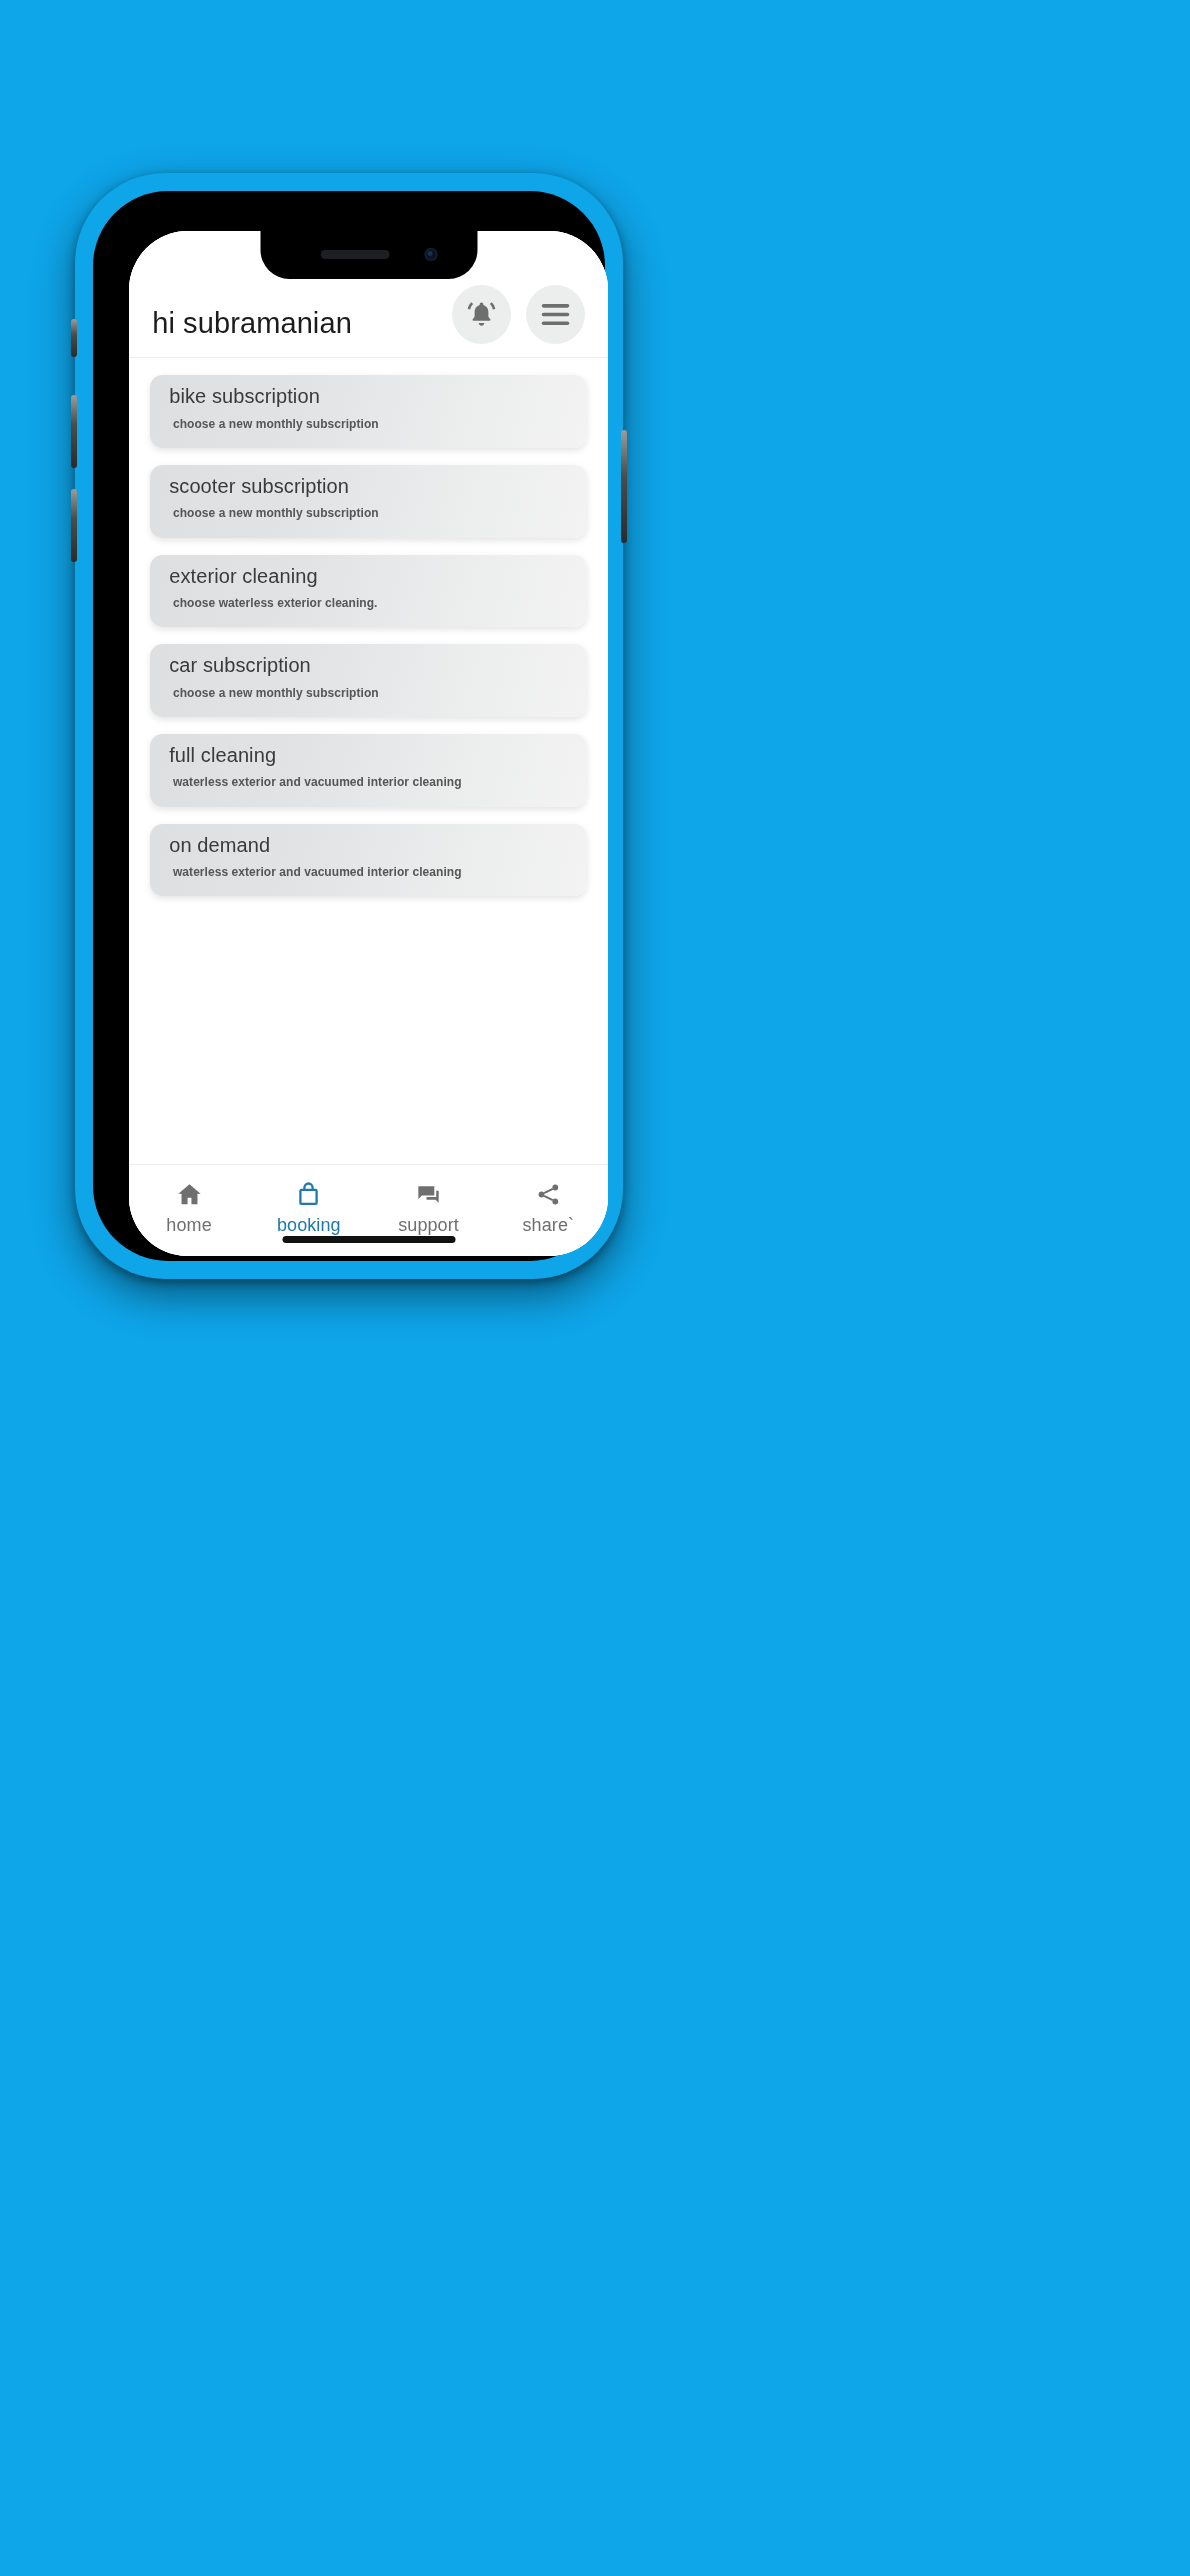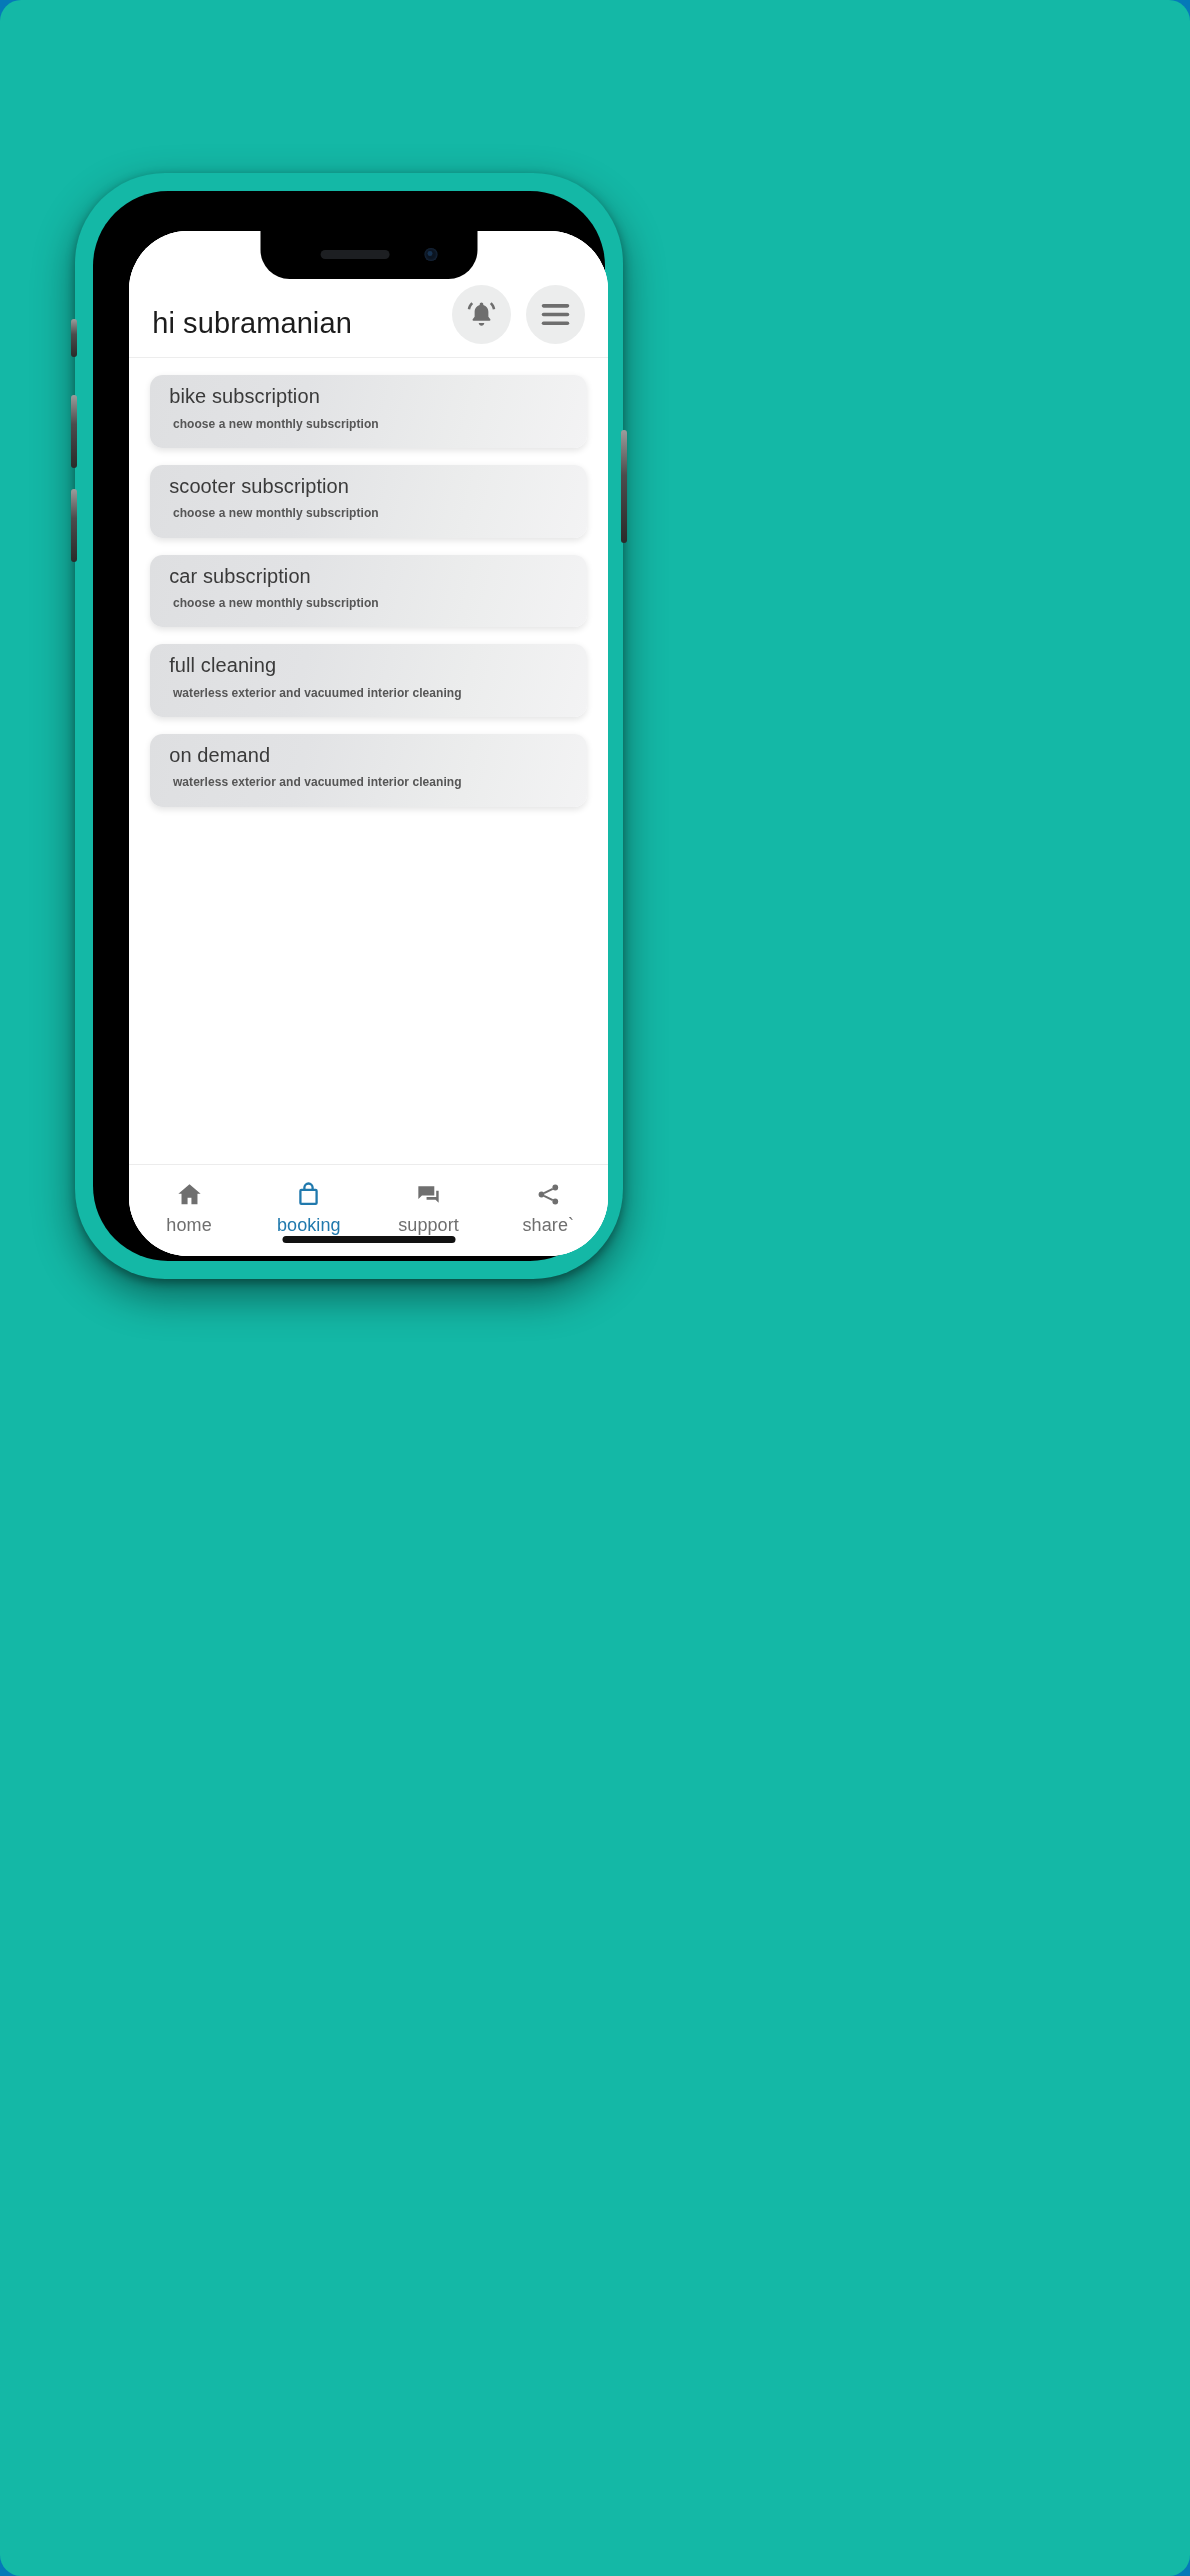"hi subramanian" .stage { background: #14b8a6 -> #0ea5e9; border-radius: 21px -> none }
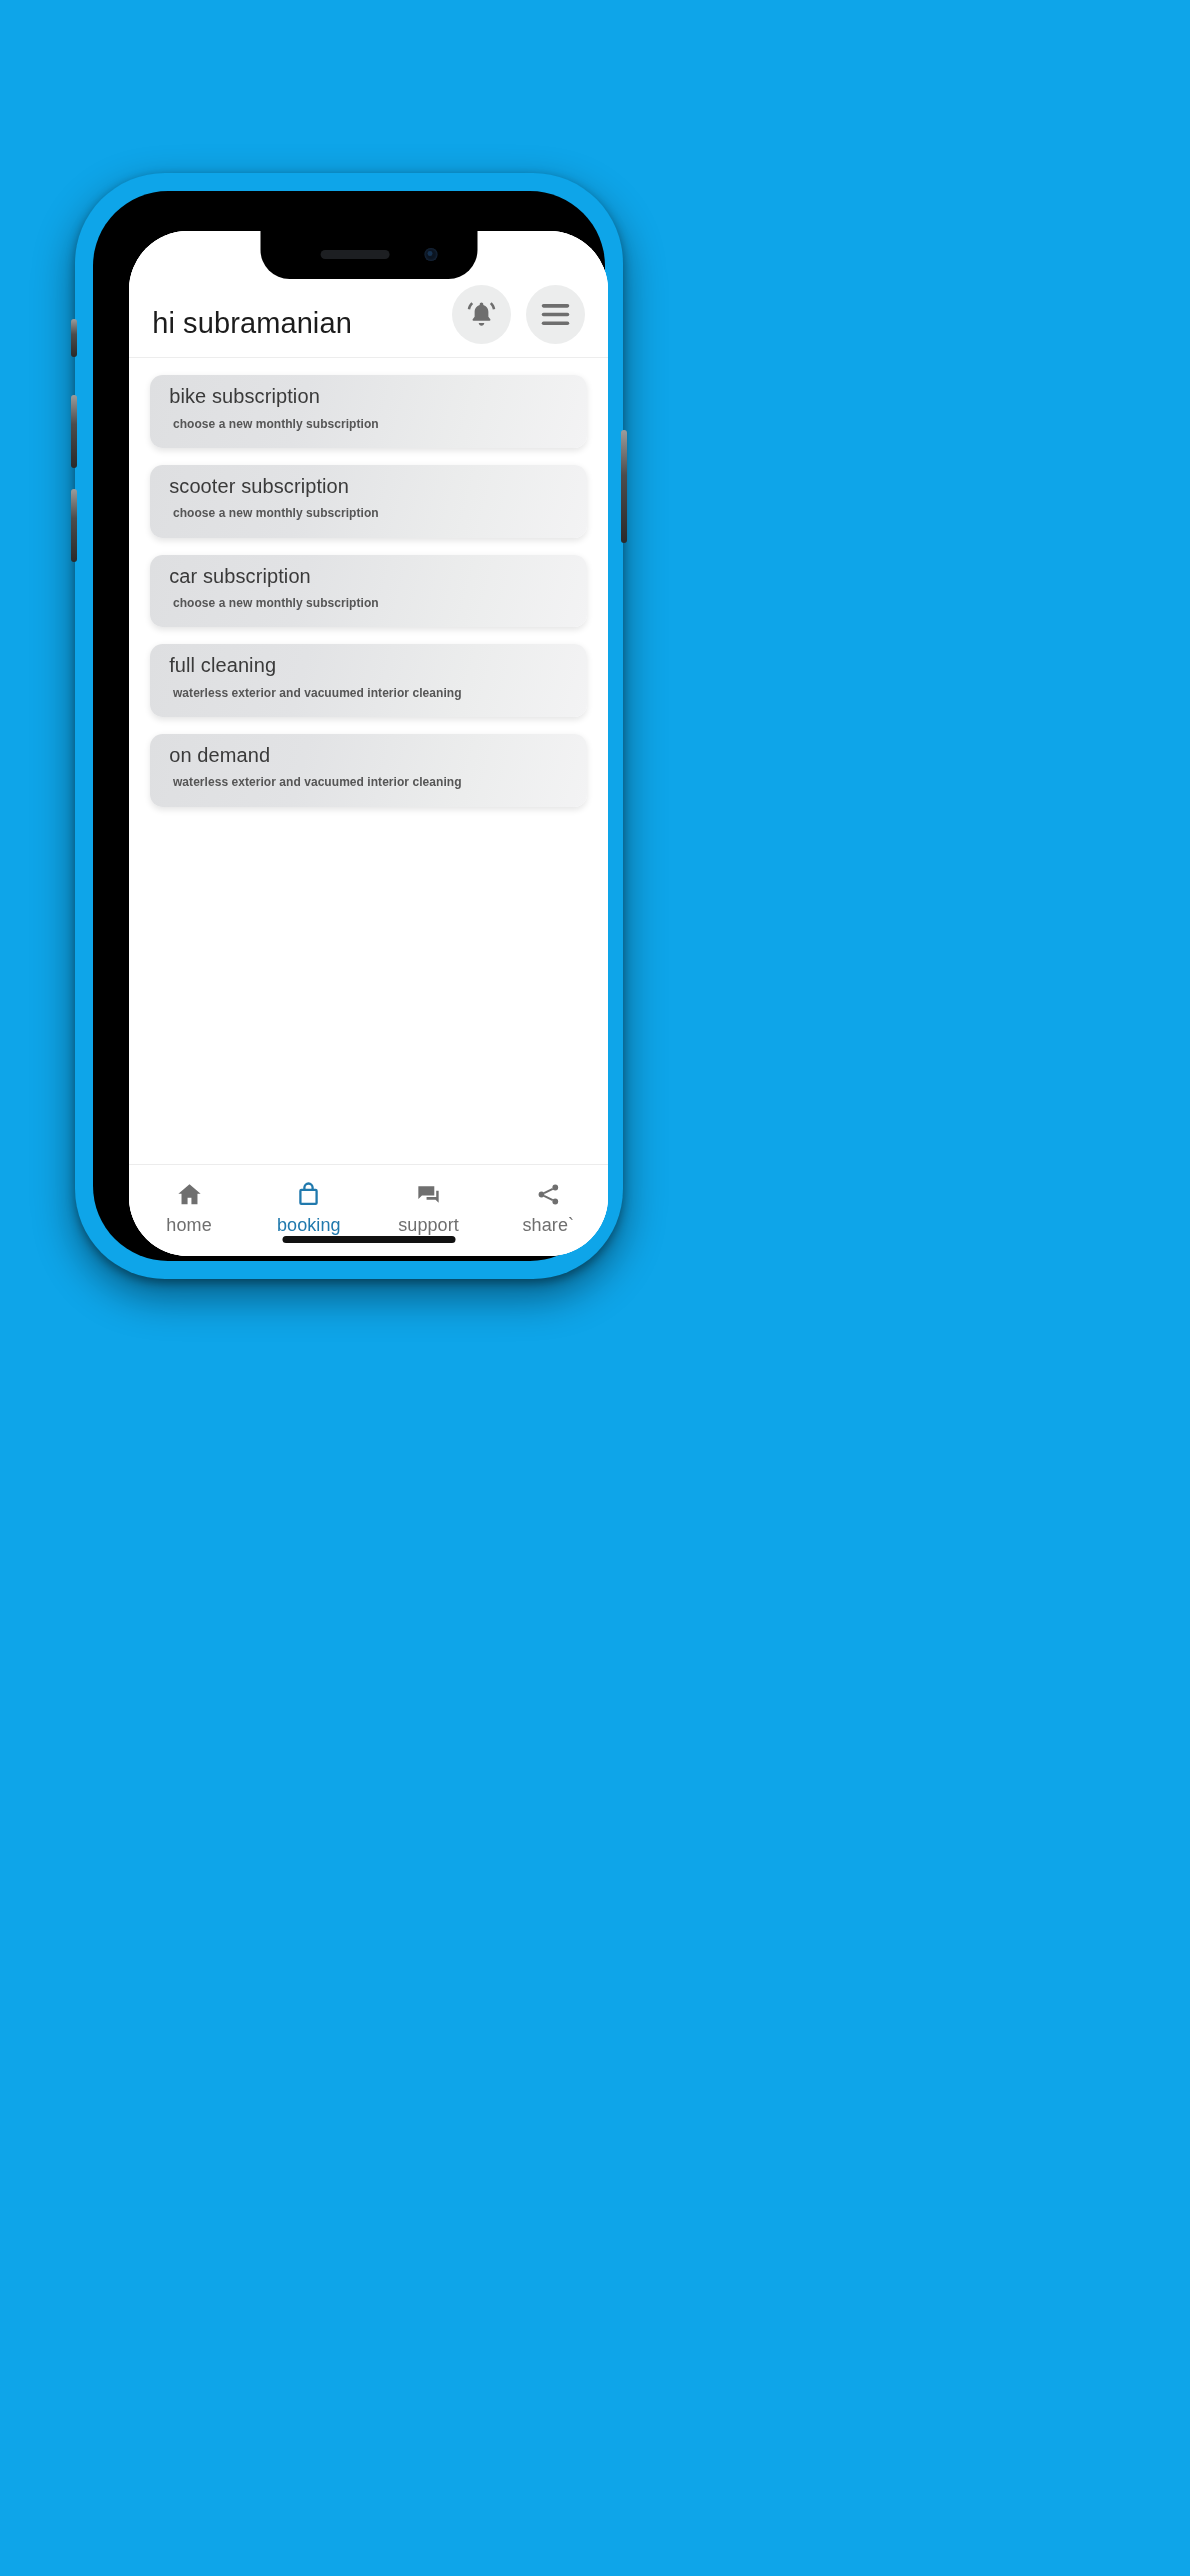"exterior cleaning" div.card { html: none -> <div> <div>exterior cleaning</div> <div>choose waterless exterior cleaning.</div> </div> }
